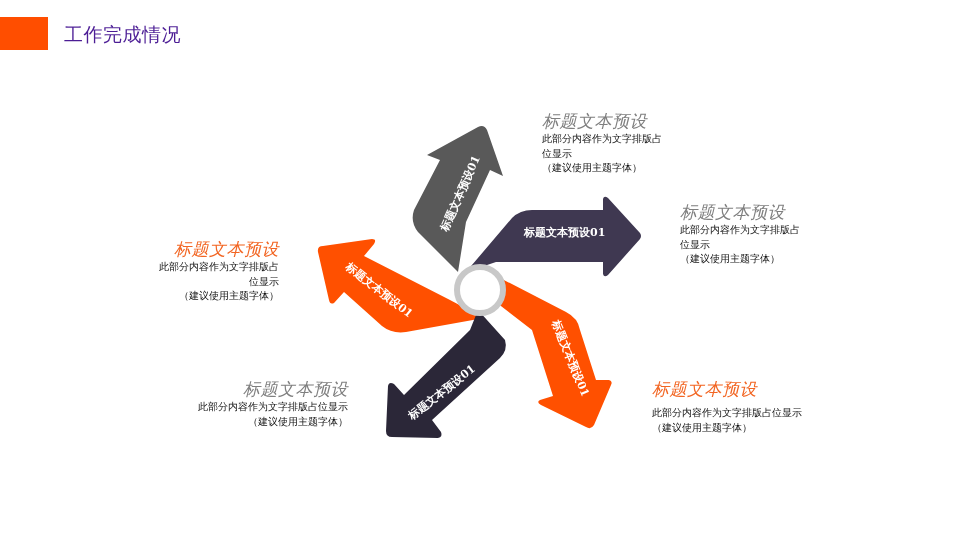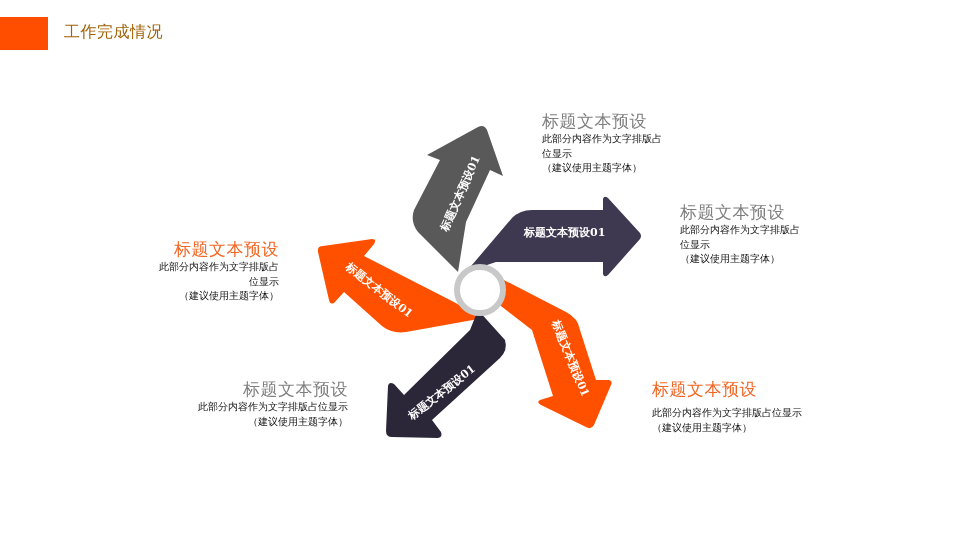"工作完成情况" .page-title { color: #a16207 -> #4c1d95; font-size: 16px -> 19px }
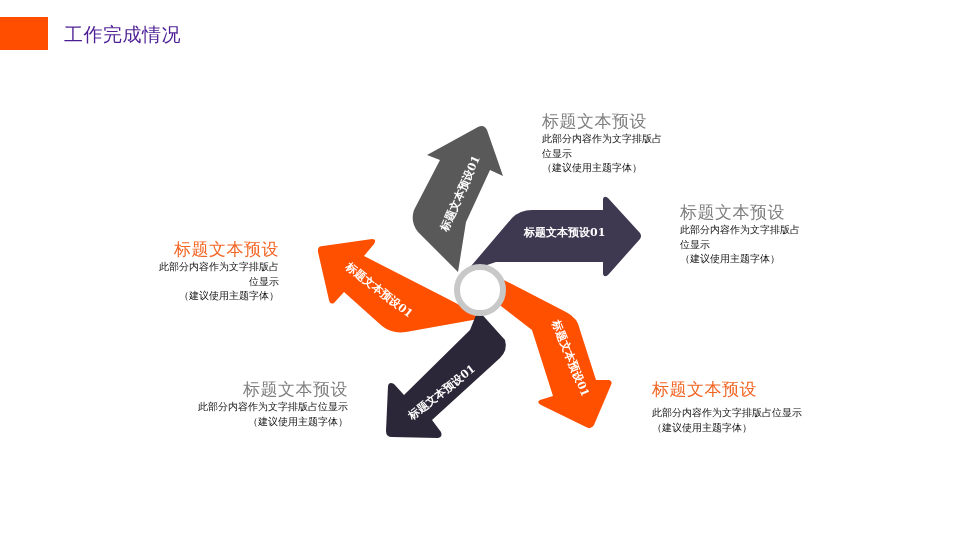"标题文本预设" .text-block .tb-title { font-style: none -> italic }
